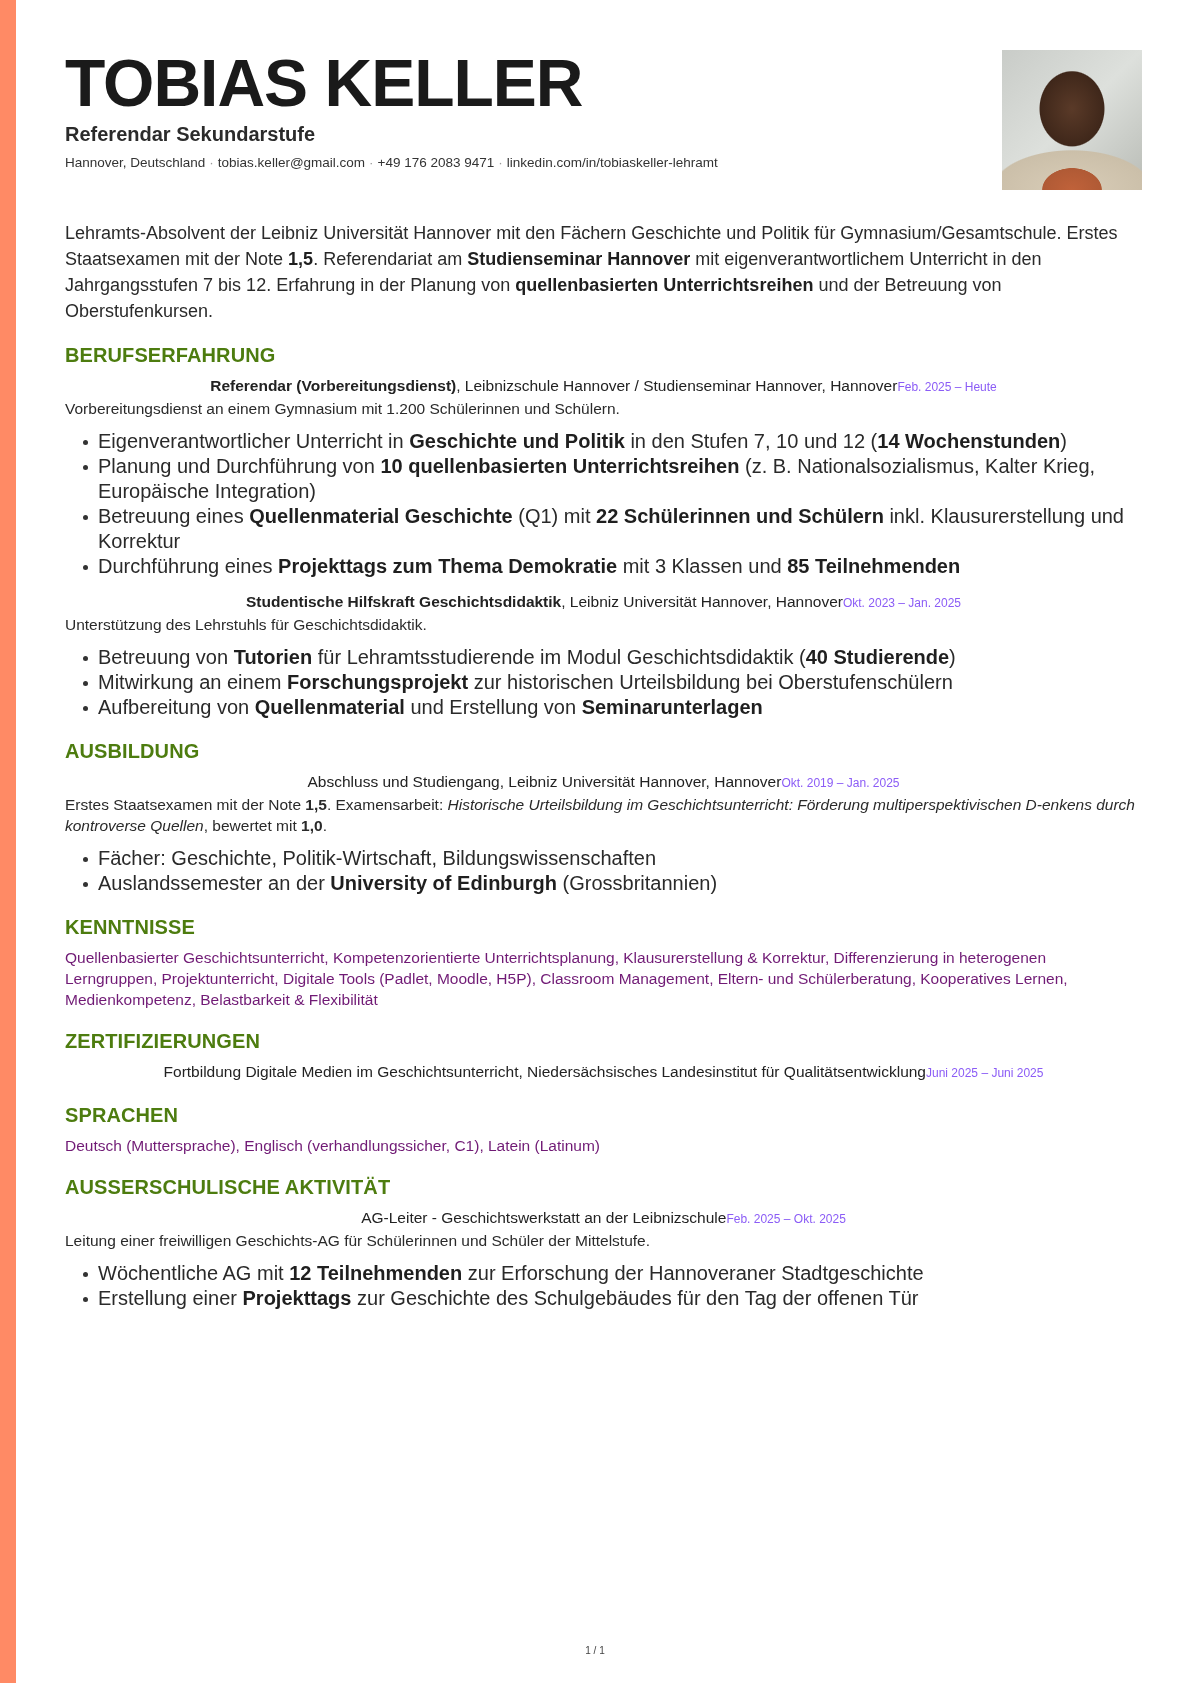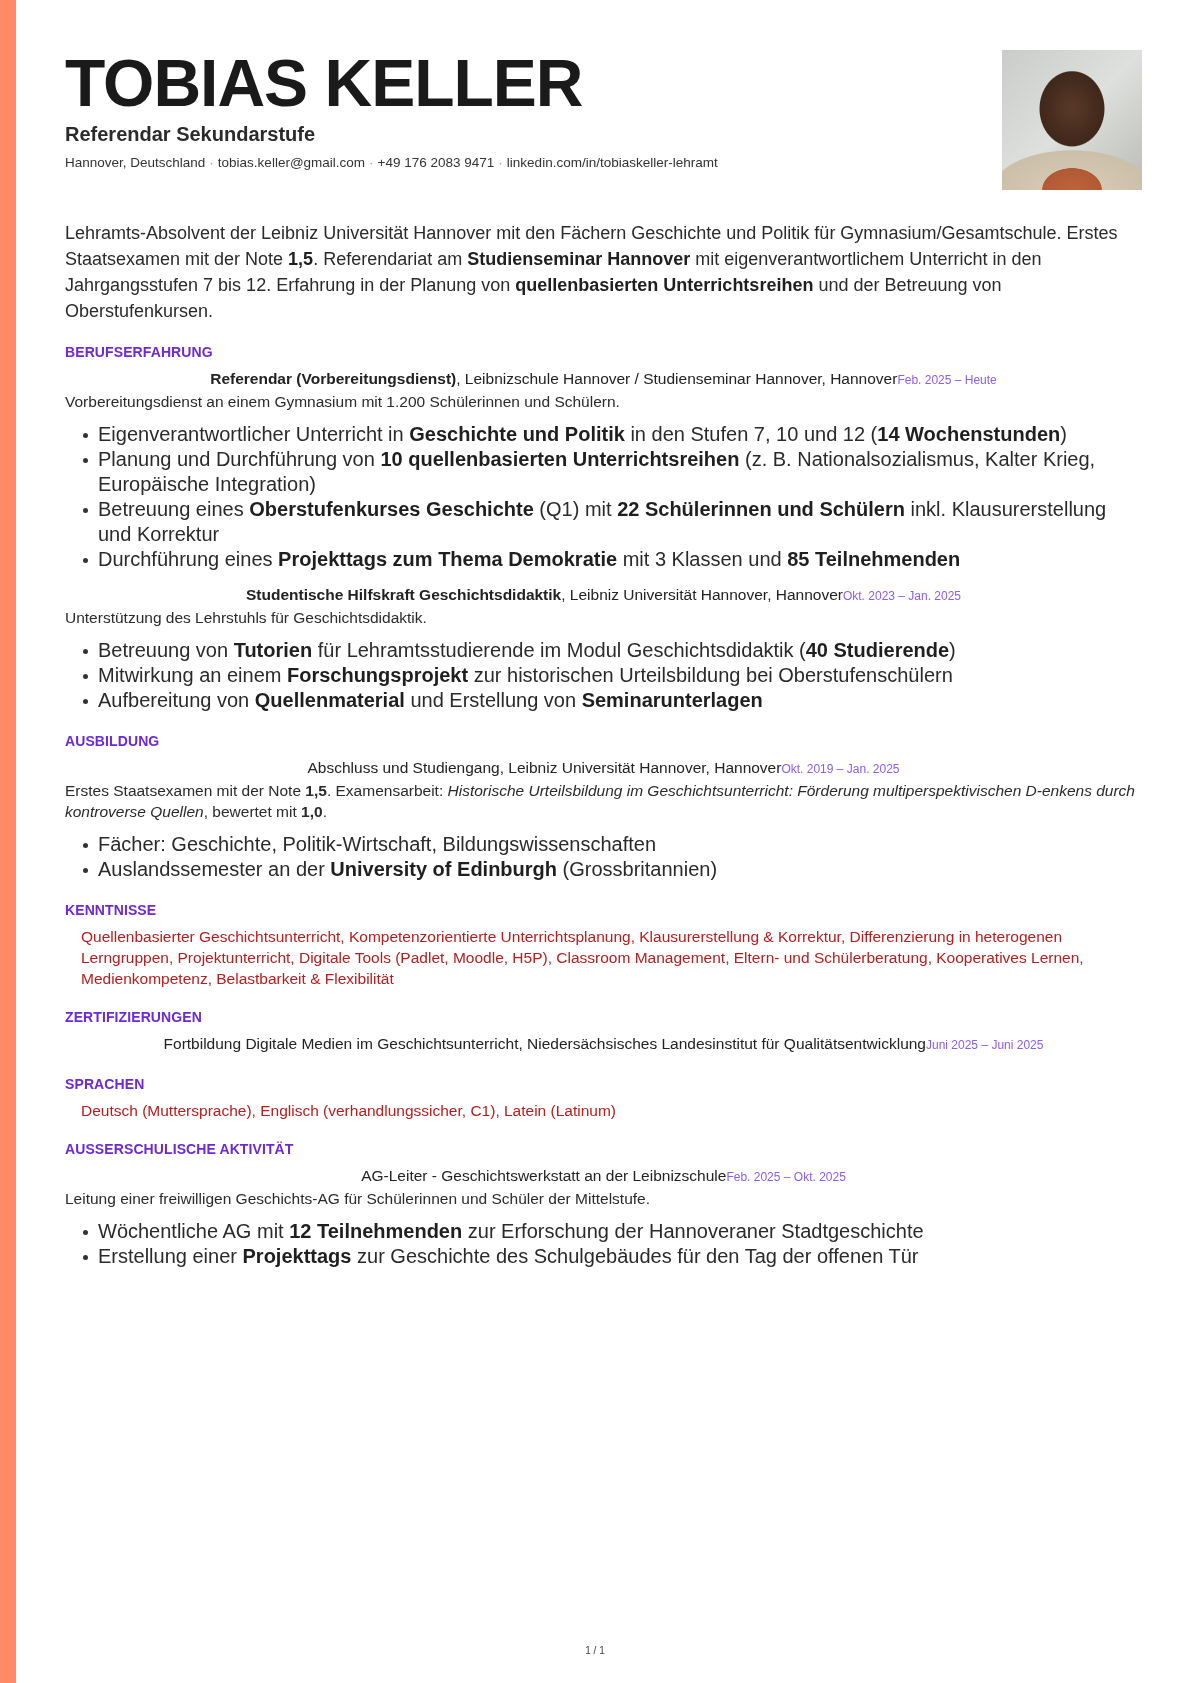"BERUFSERFAHRUNG" .section-title { color: #6d28d9 -> #4d7c0f; font-size: 14px -> 20px }
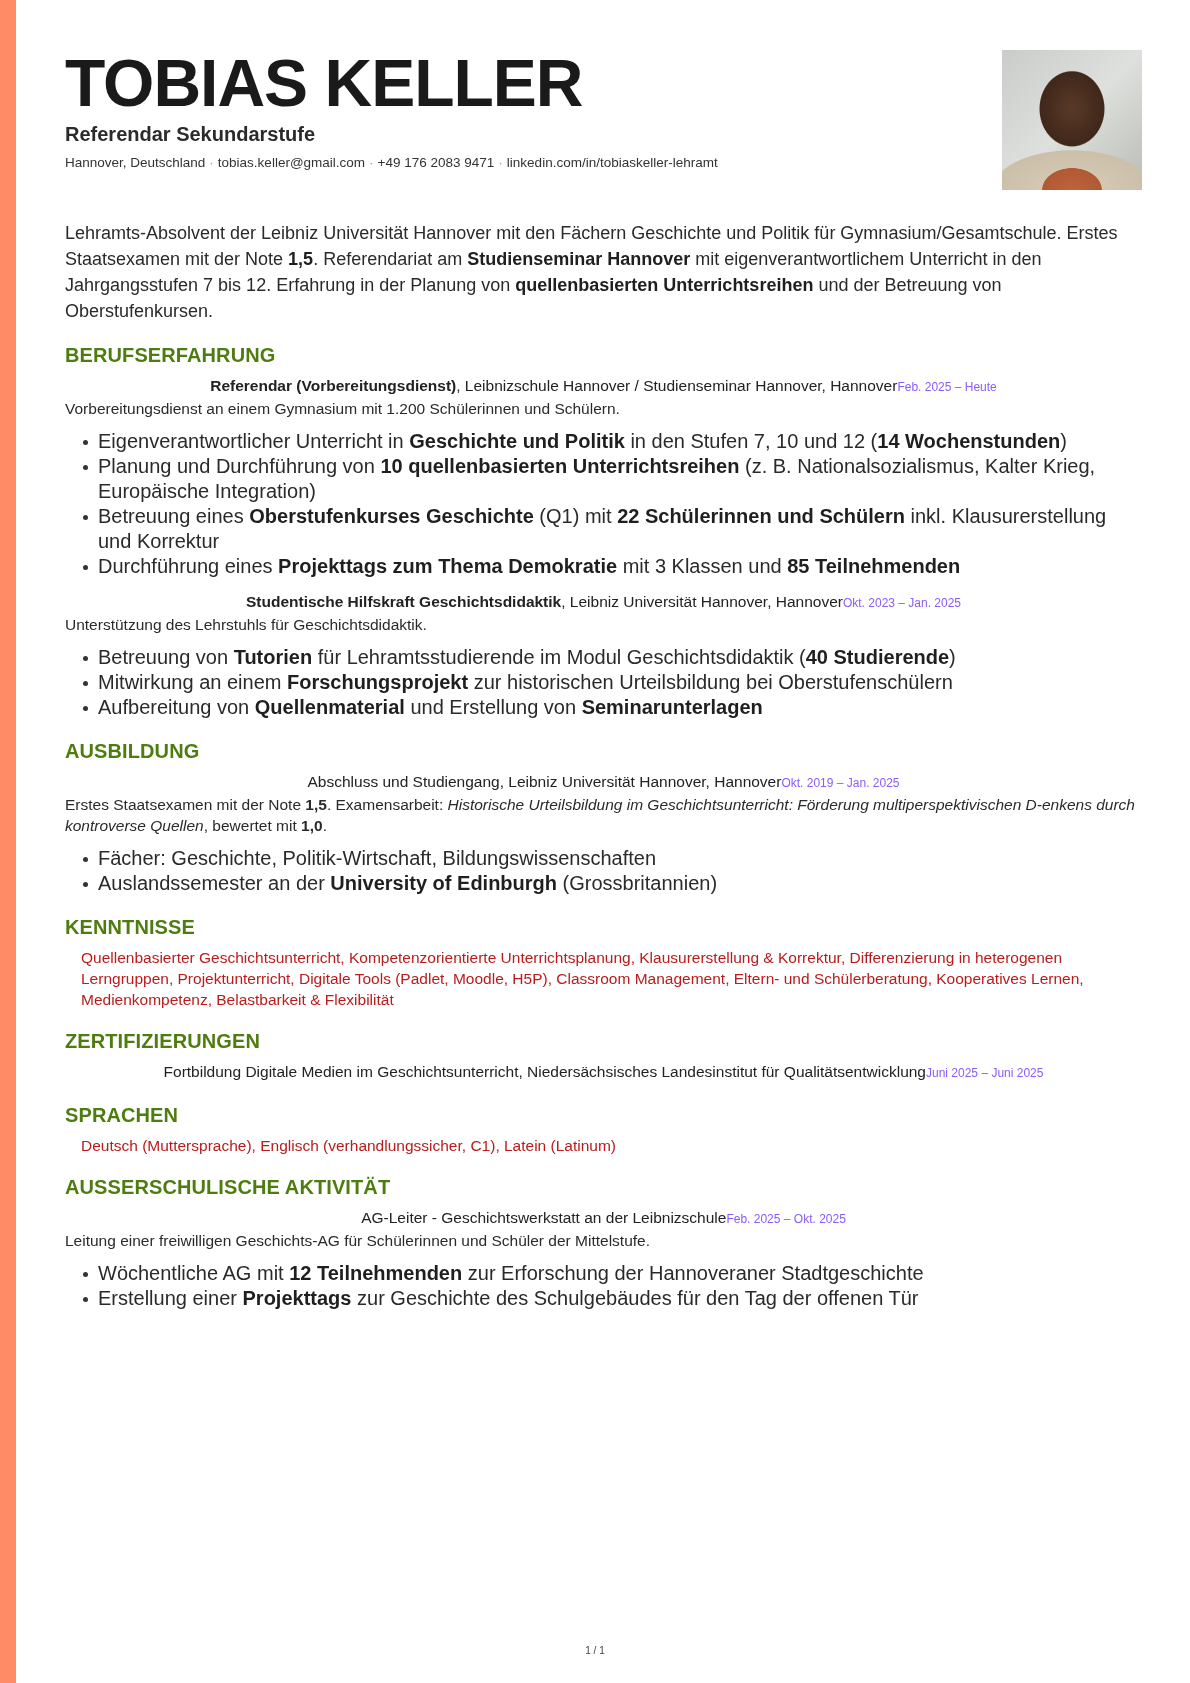"Oberstufenkurses Geschichte" b { text: Oberstufenkurses -> Quellenmaterial }
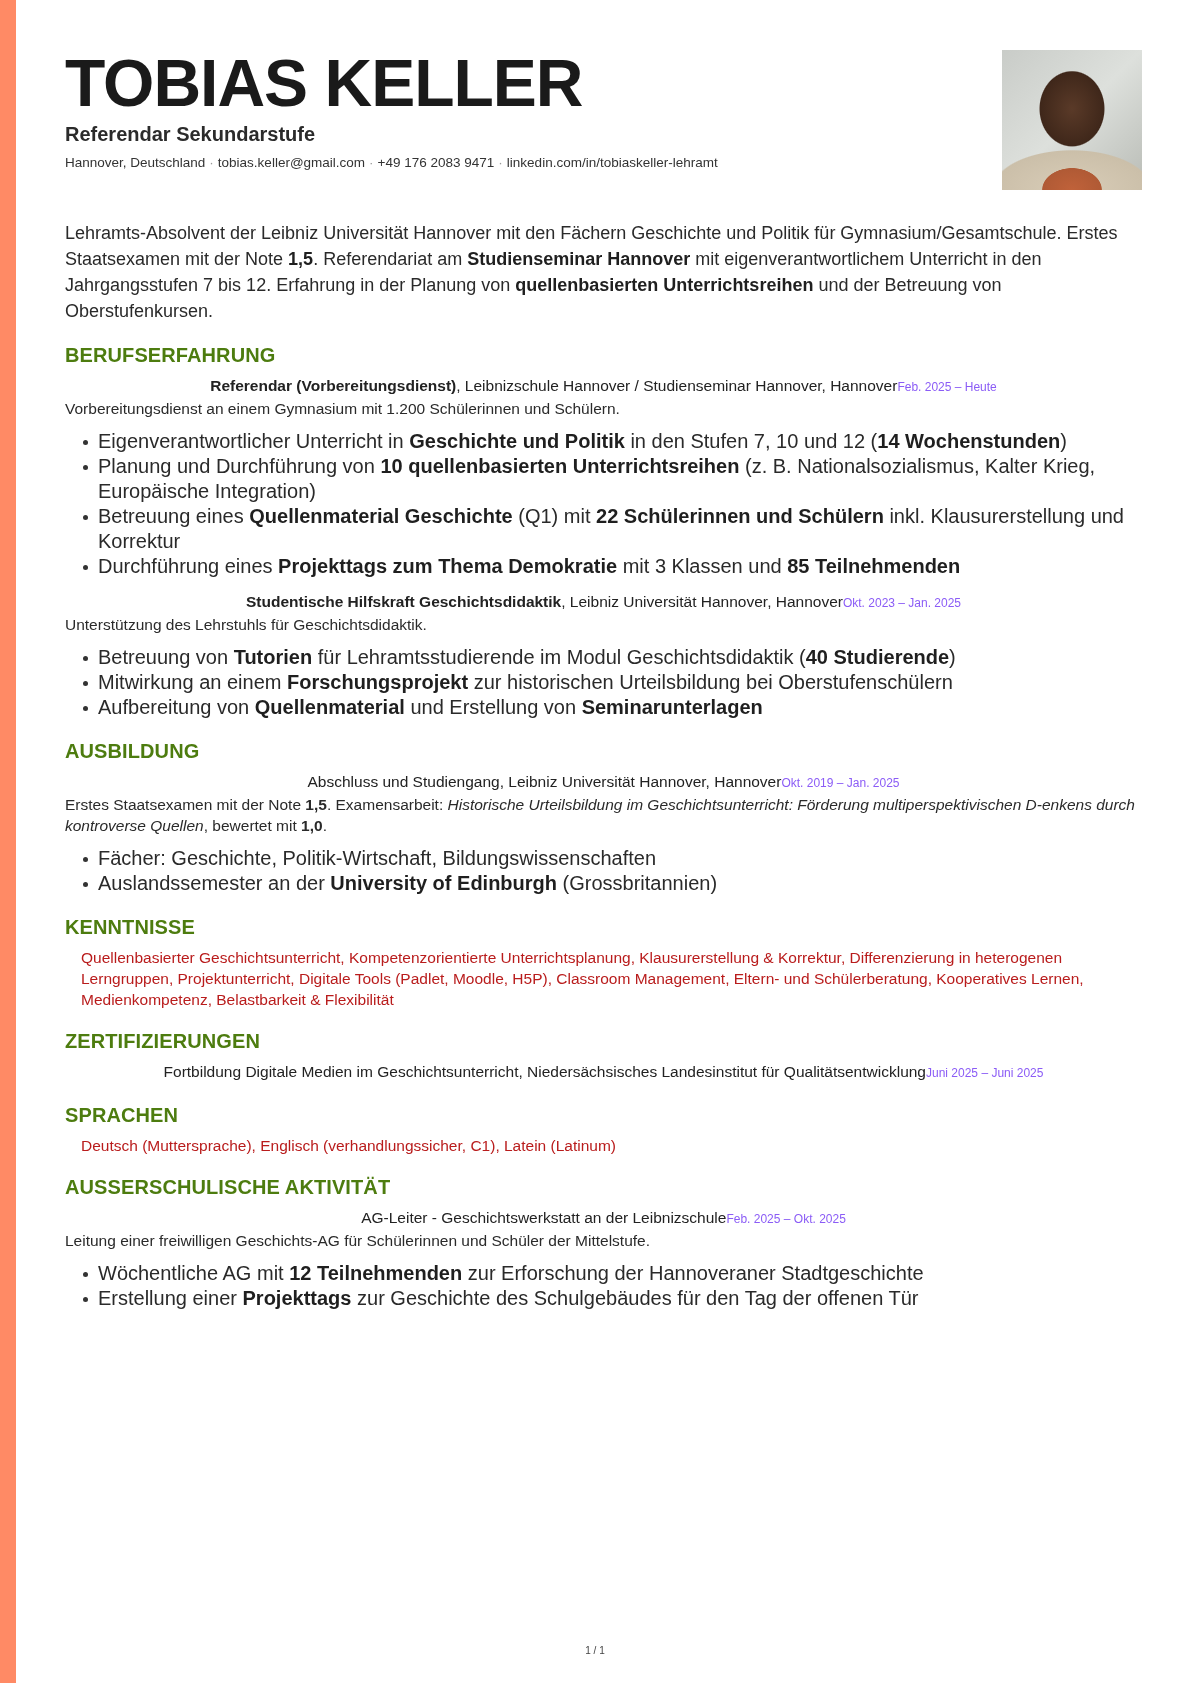"Quellenbasierter Geschichtsunterricht," .plain { color: #b91c1c -> #701a75; margin-left: 16px -> none }
